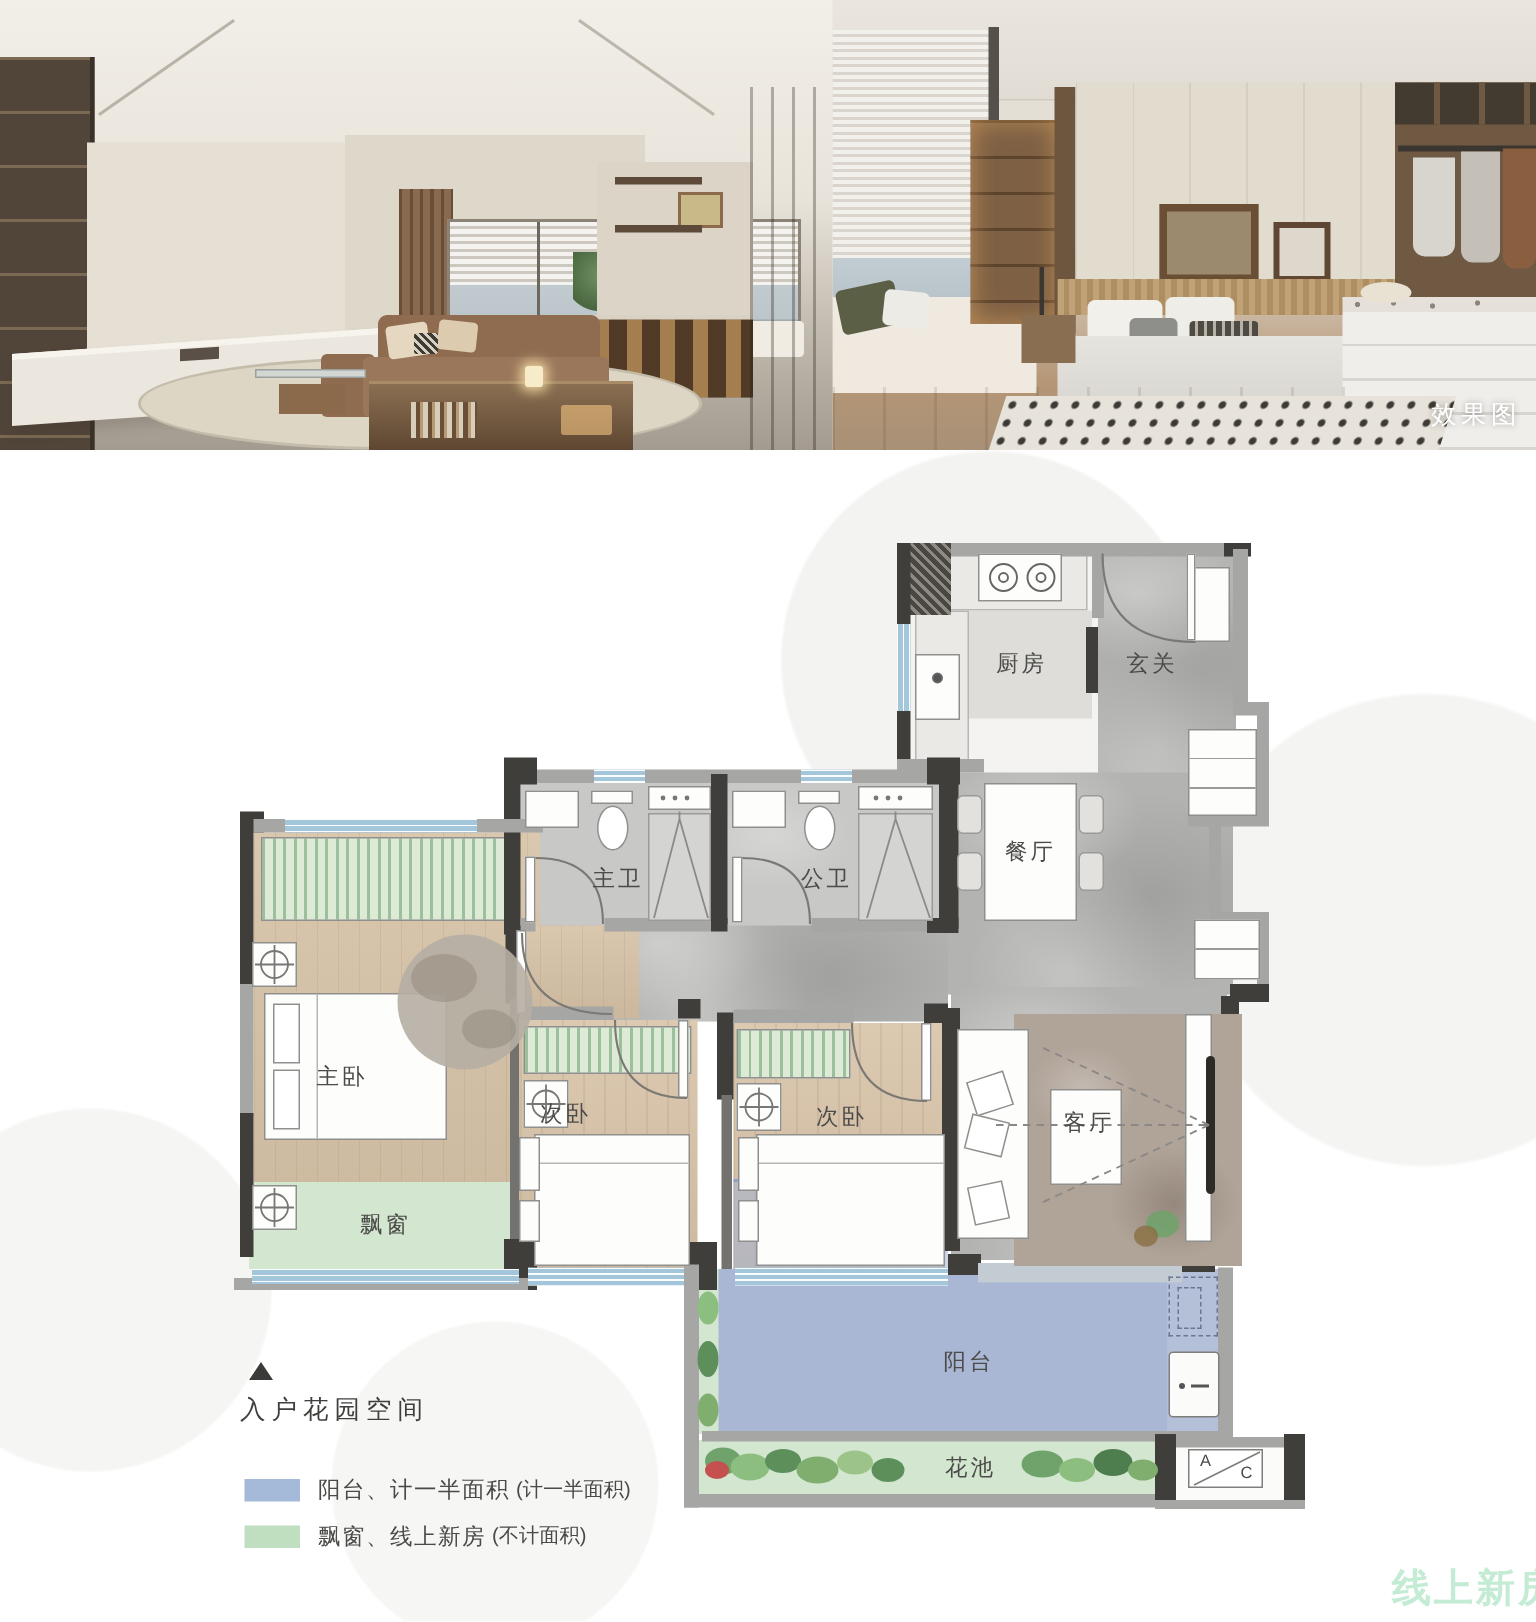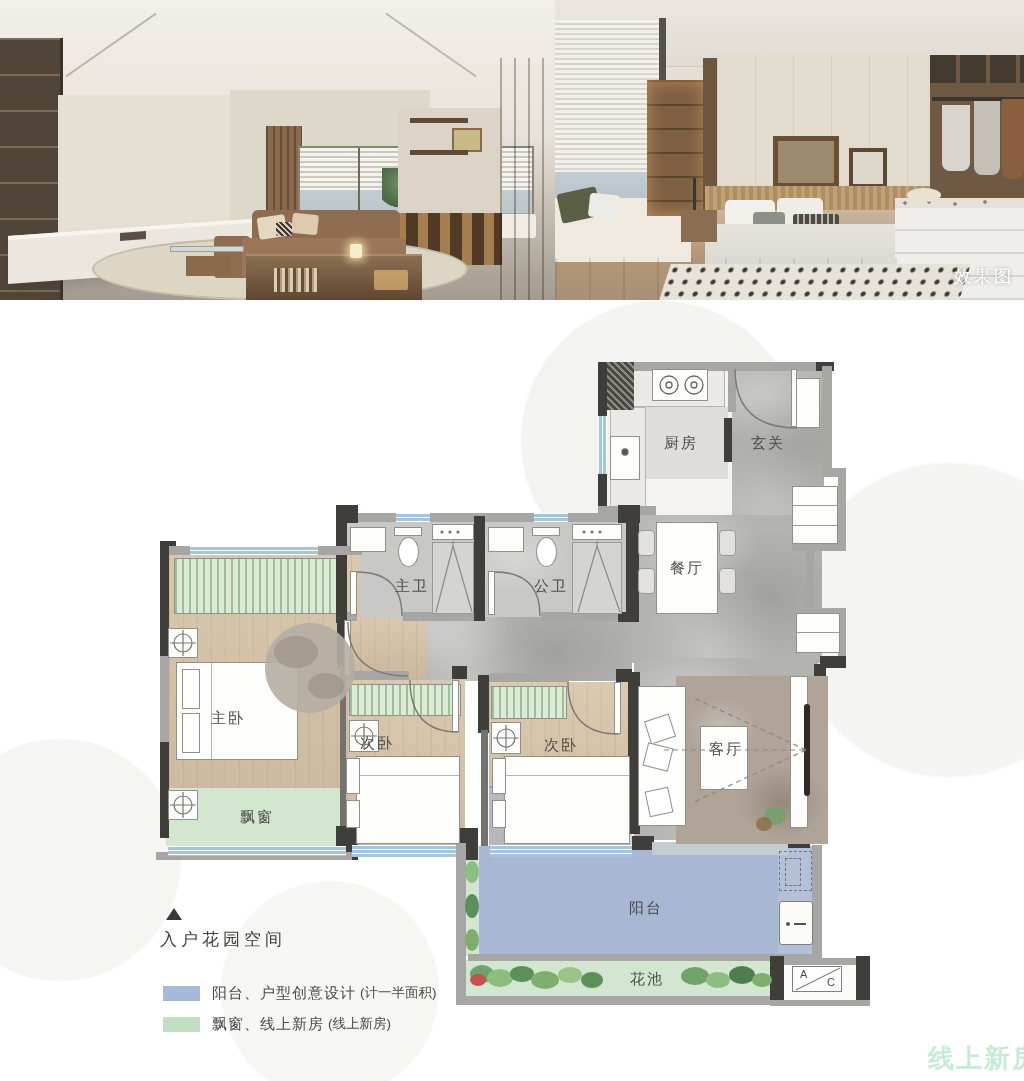"阳台、户型创意设计" span.ltext { text: 户型创意设计 -> 计一半面积 }
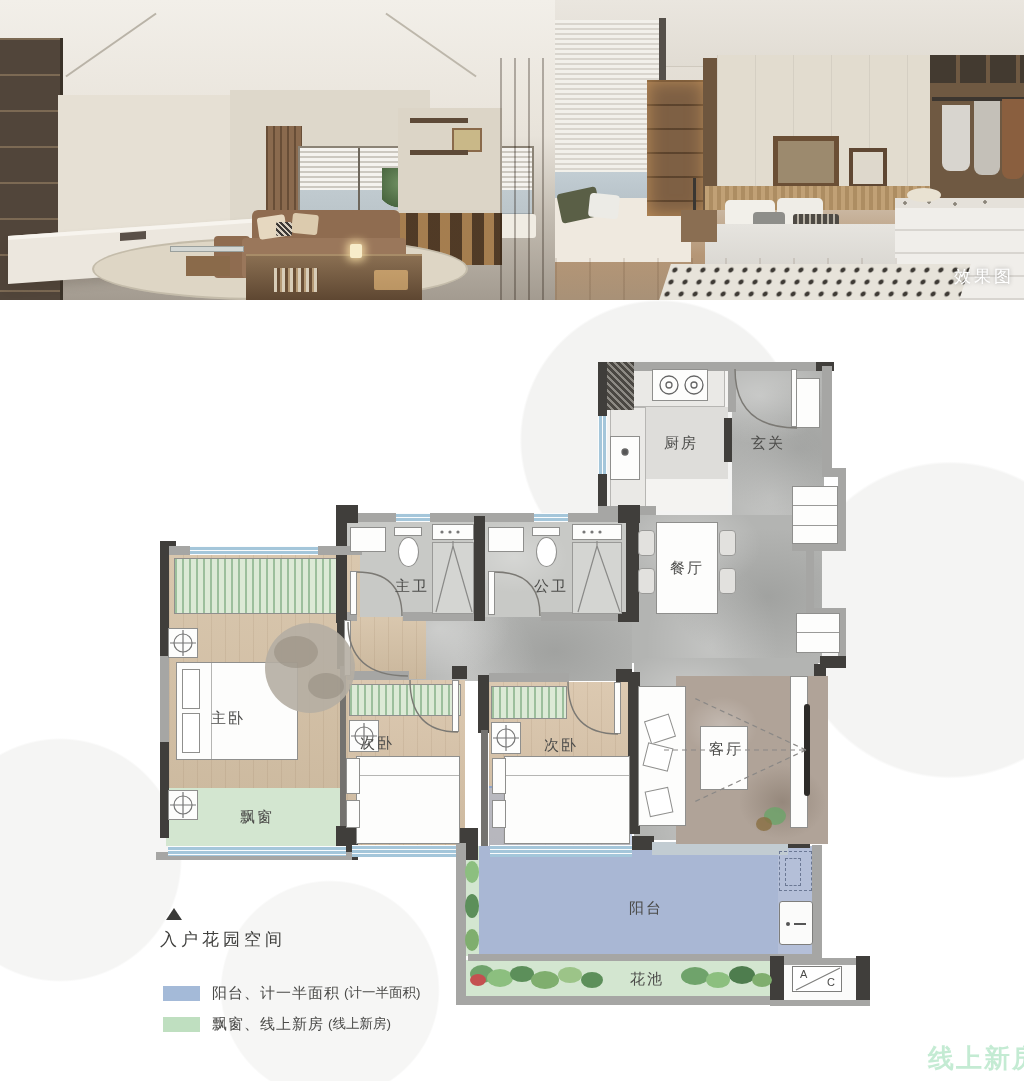"(线上新房)" span.lnote { text: 线上新房 -> 不计面积 }
